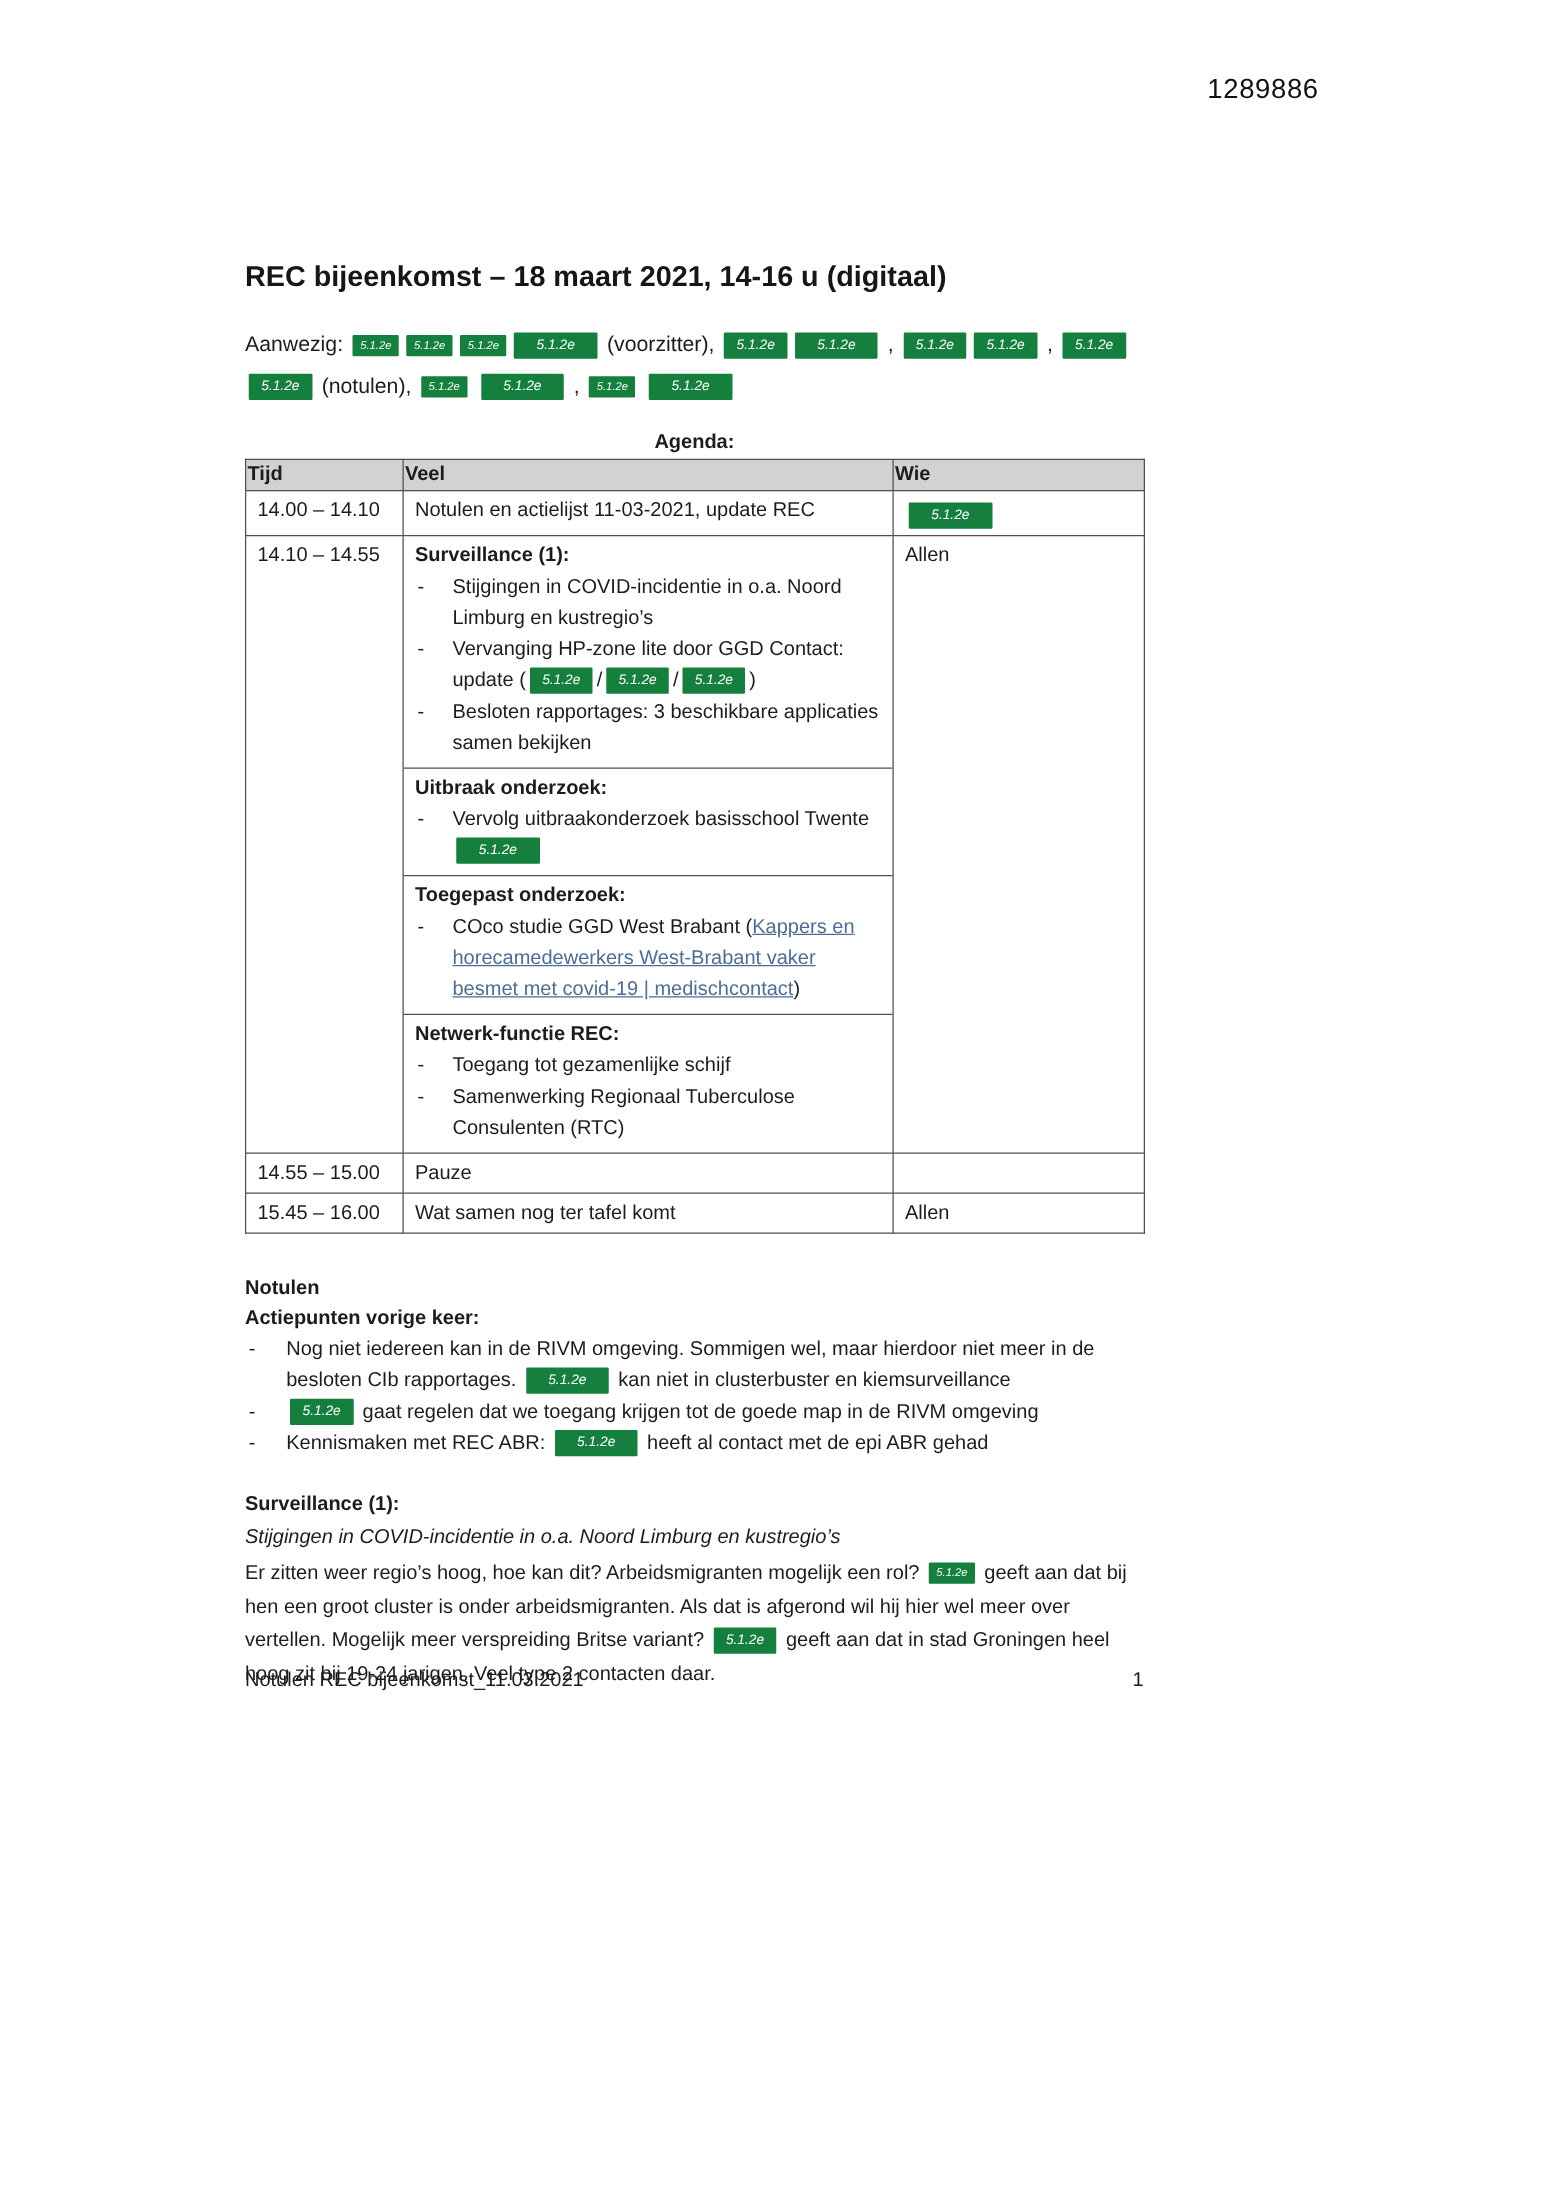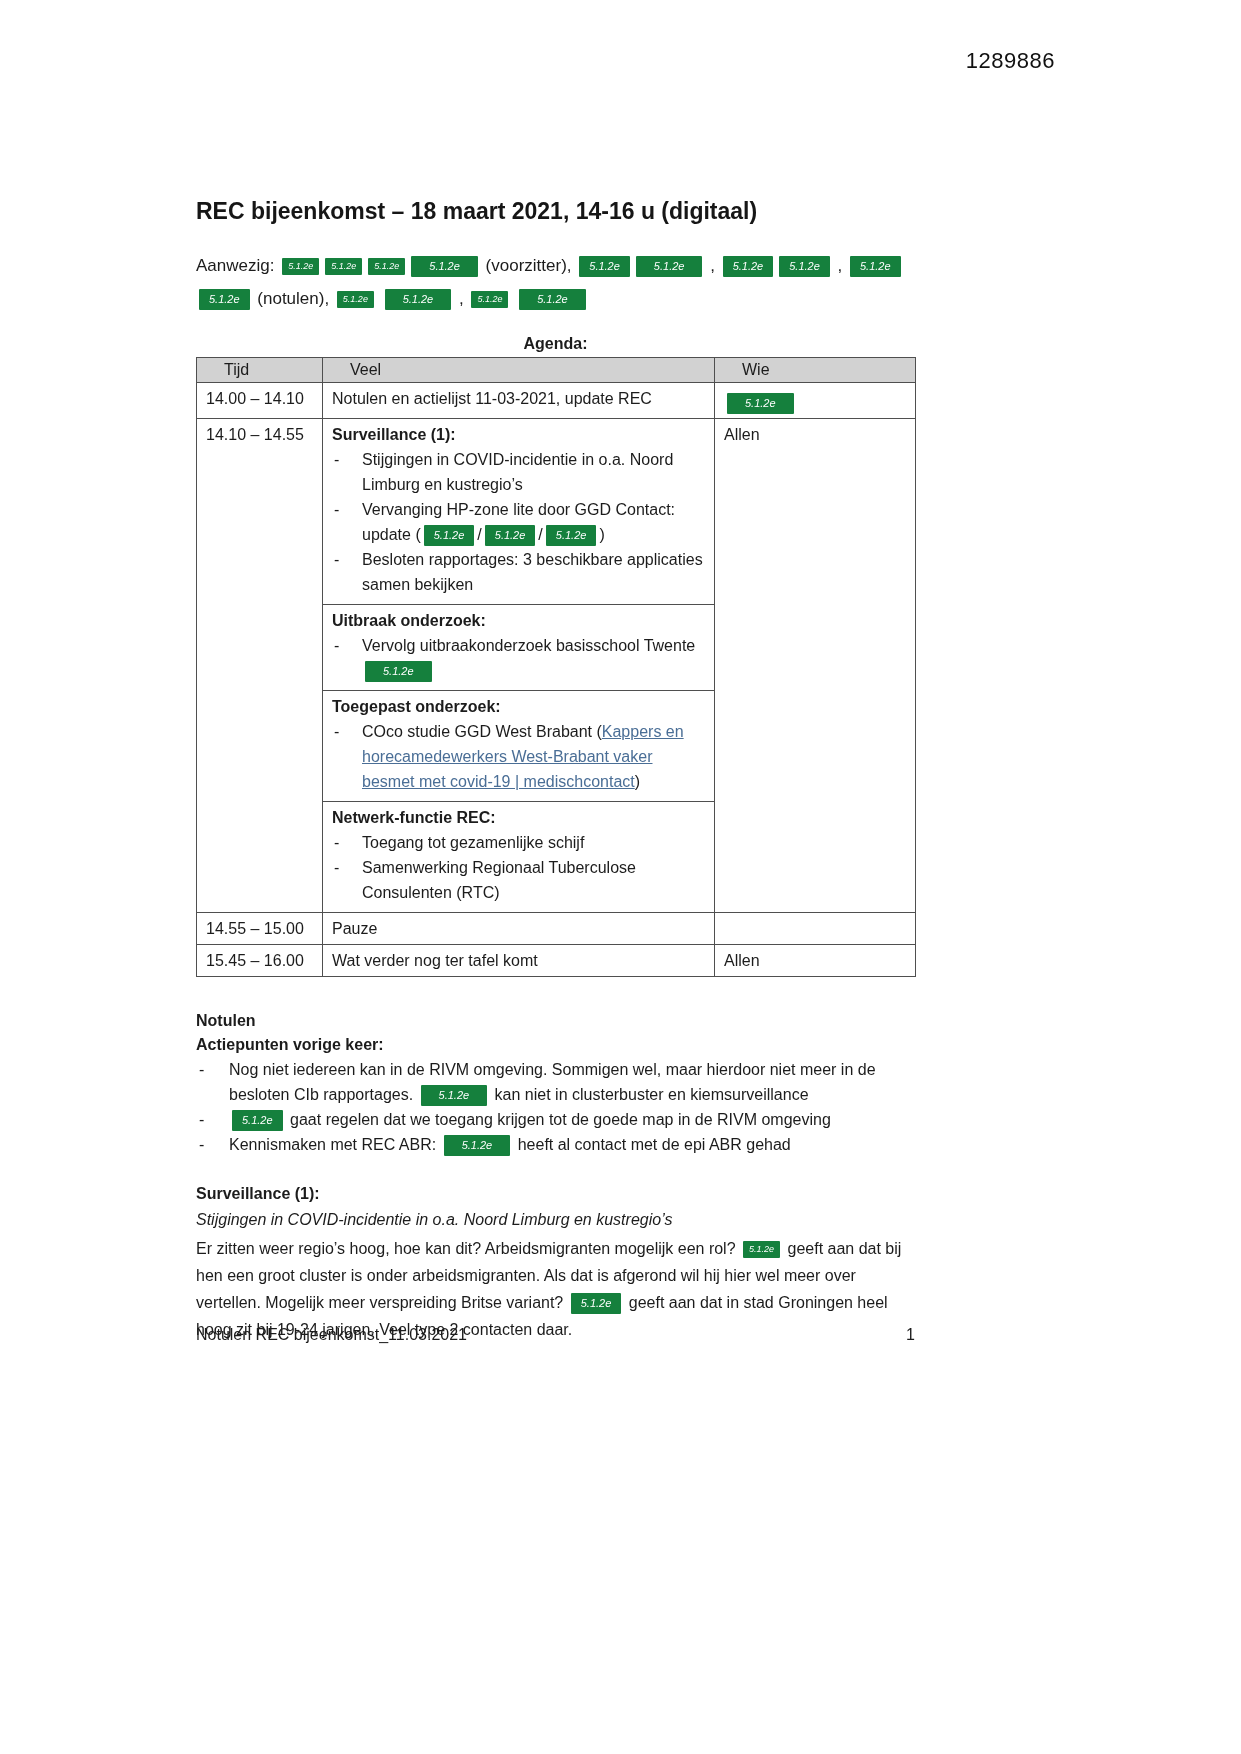"1289886" .page { margin-top: none -> 10px }
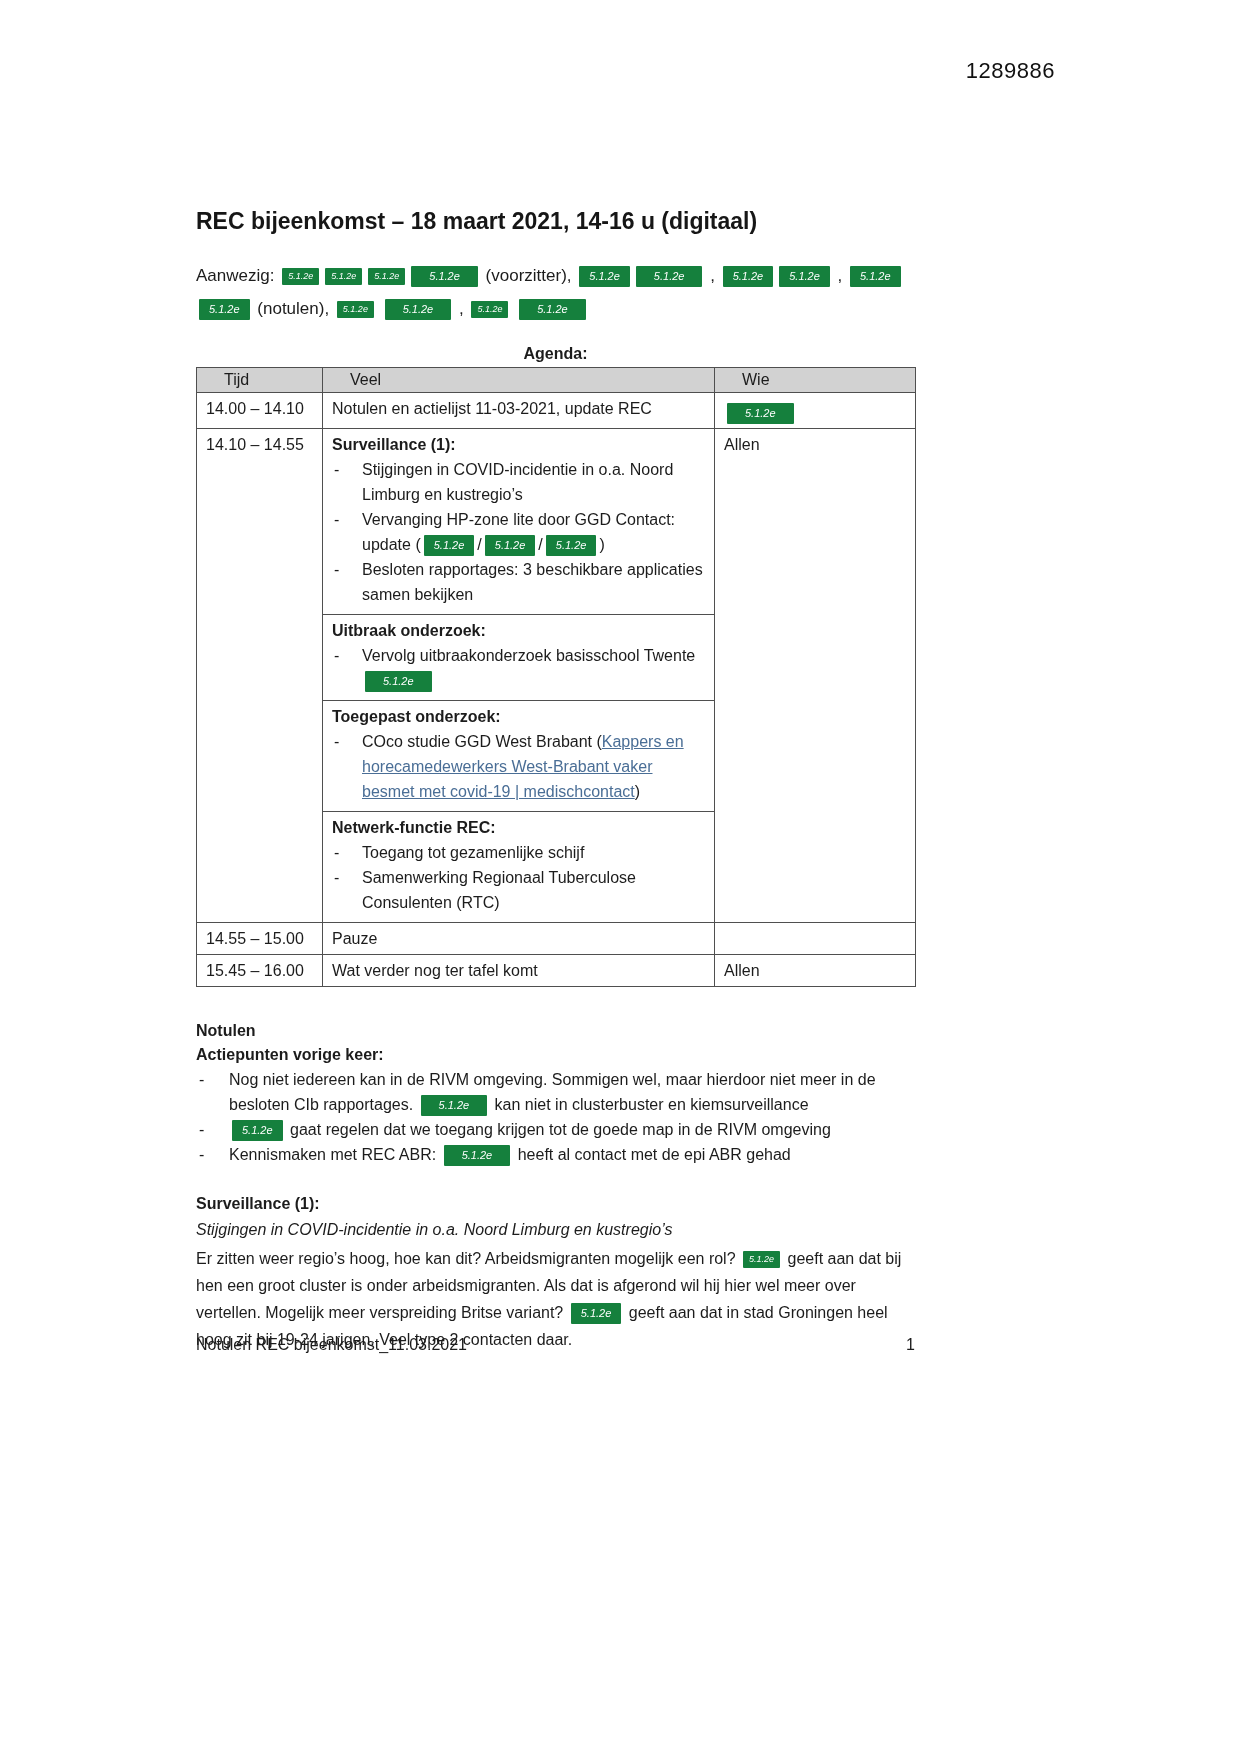"Tijd" table.agenda th { font-weight: normal -> bold; padding: 3px 27px -> 3px 1px }
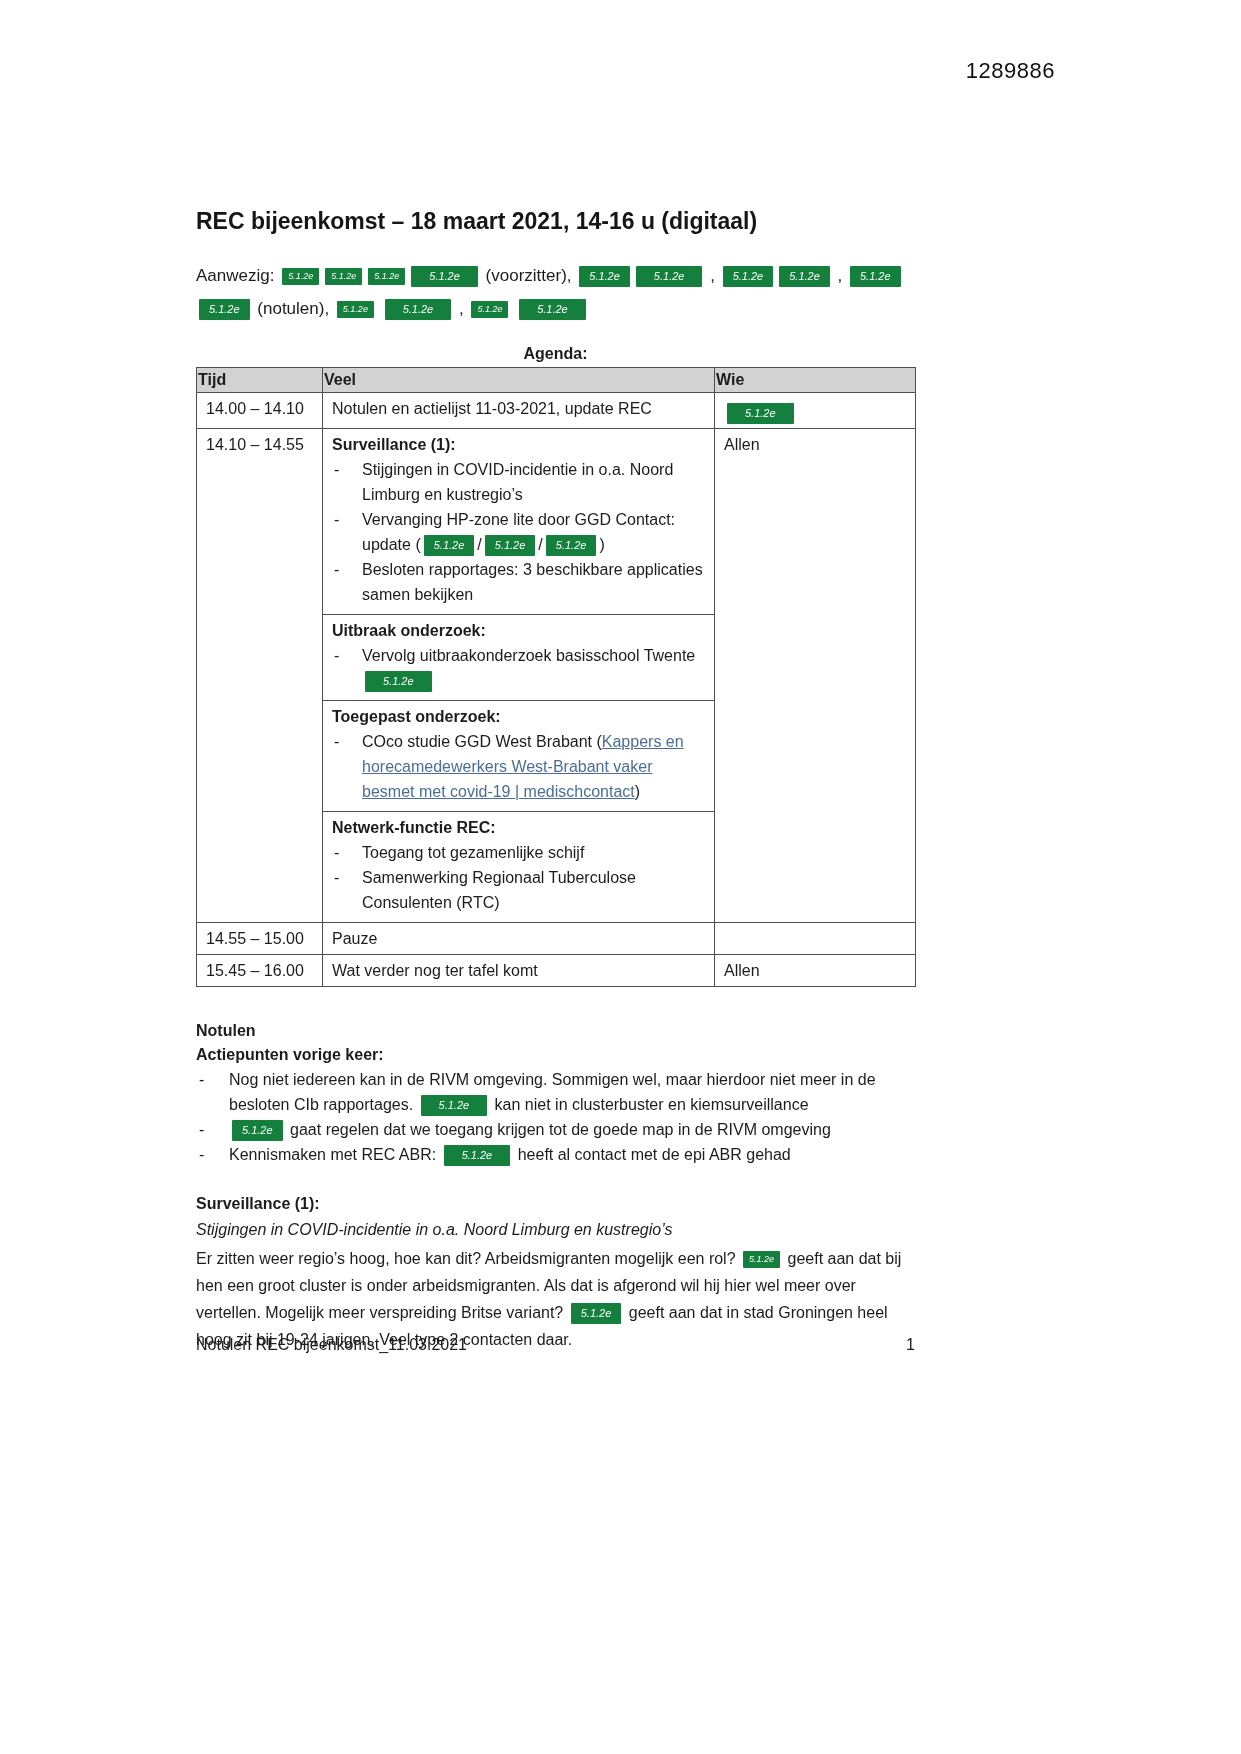"Wat verder nog ter tafel" div.pad { text: verder -> samen }
